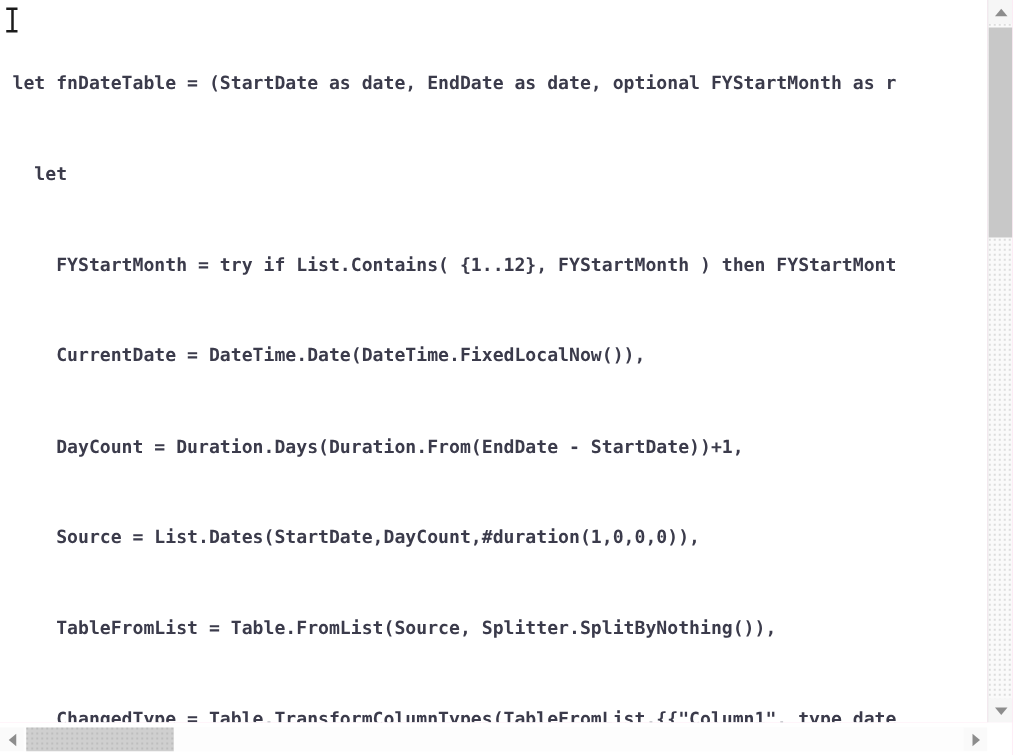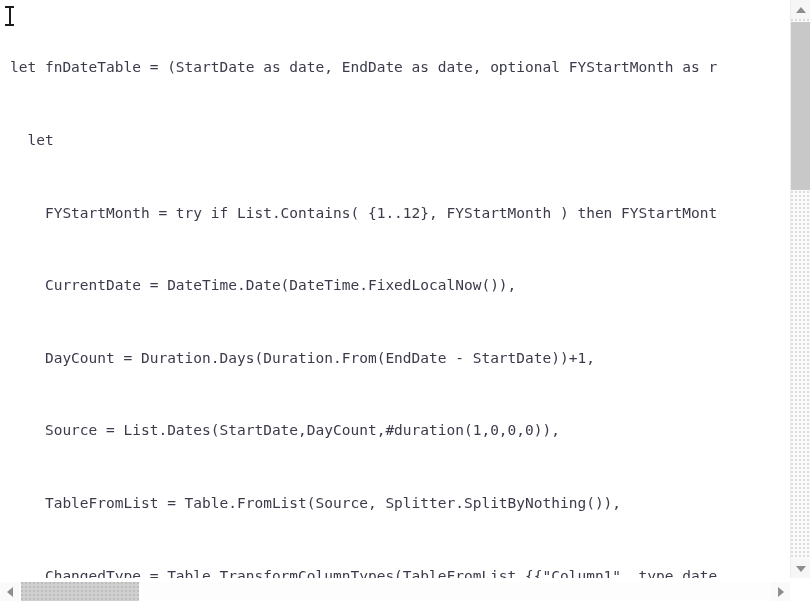"let fnDateTable = (StartDate as" .editor-window { font-weight: none -> bold }
